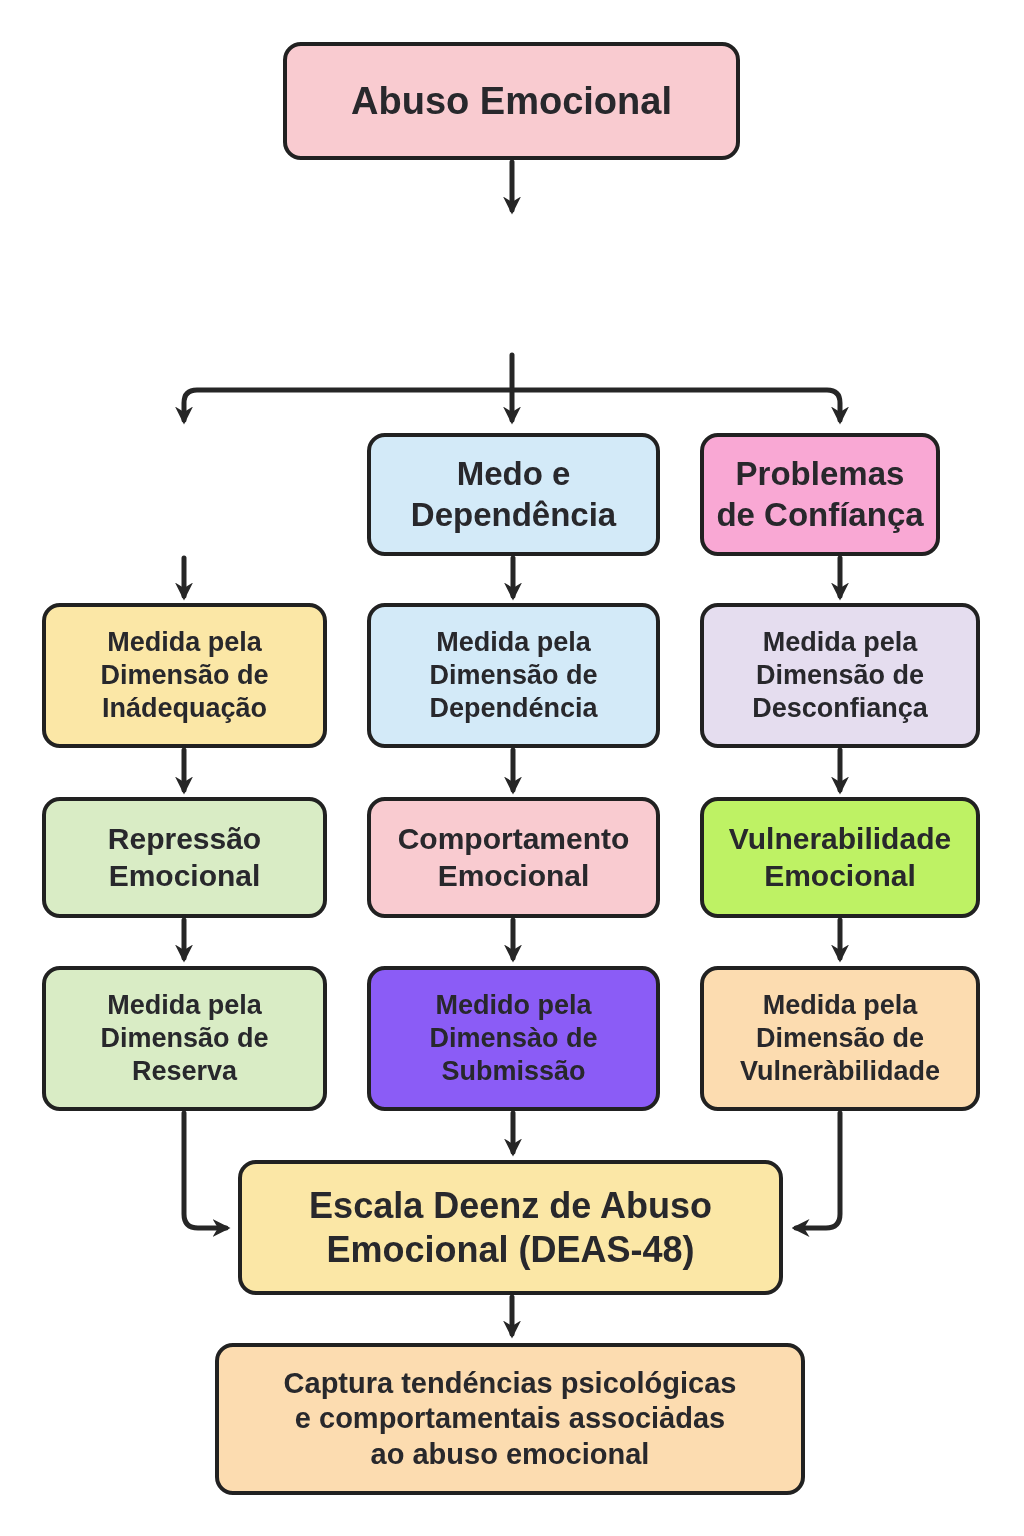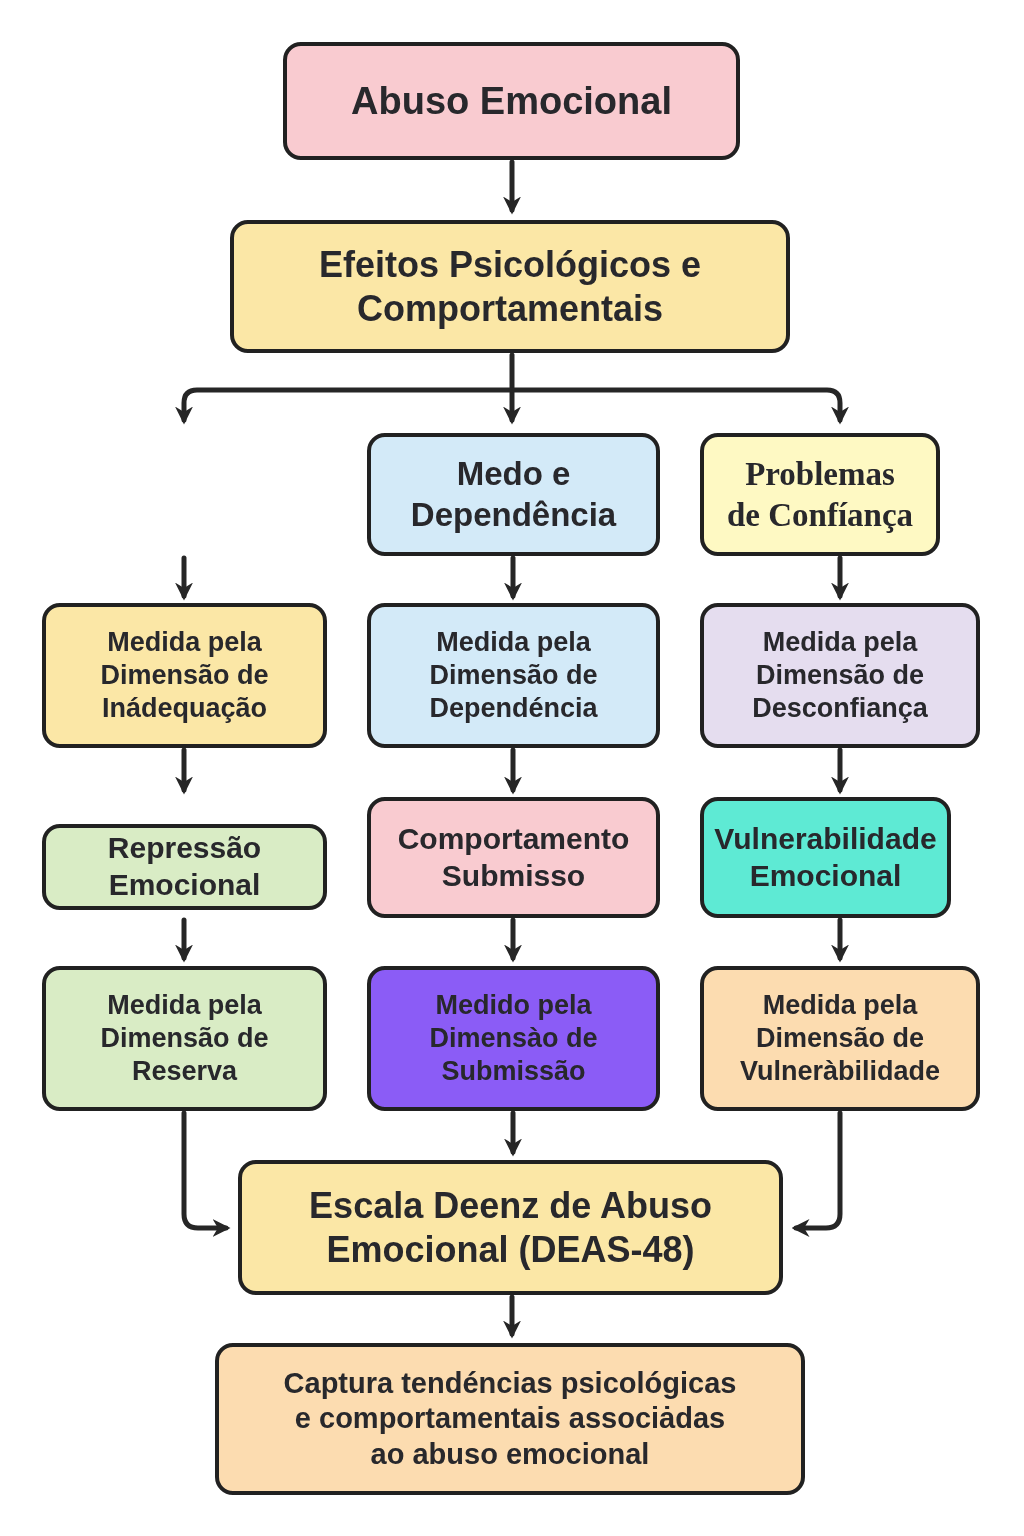"Efeitos Psicológicos e" div.node { html: <div>Efeitos Psicológicos e Comportamentais</div> -> none }
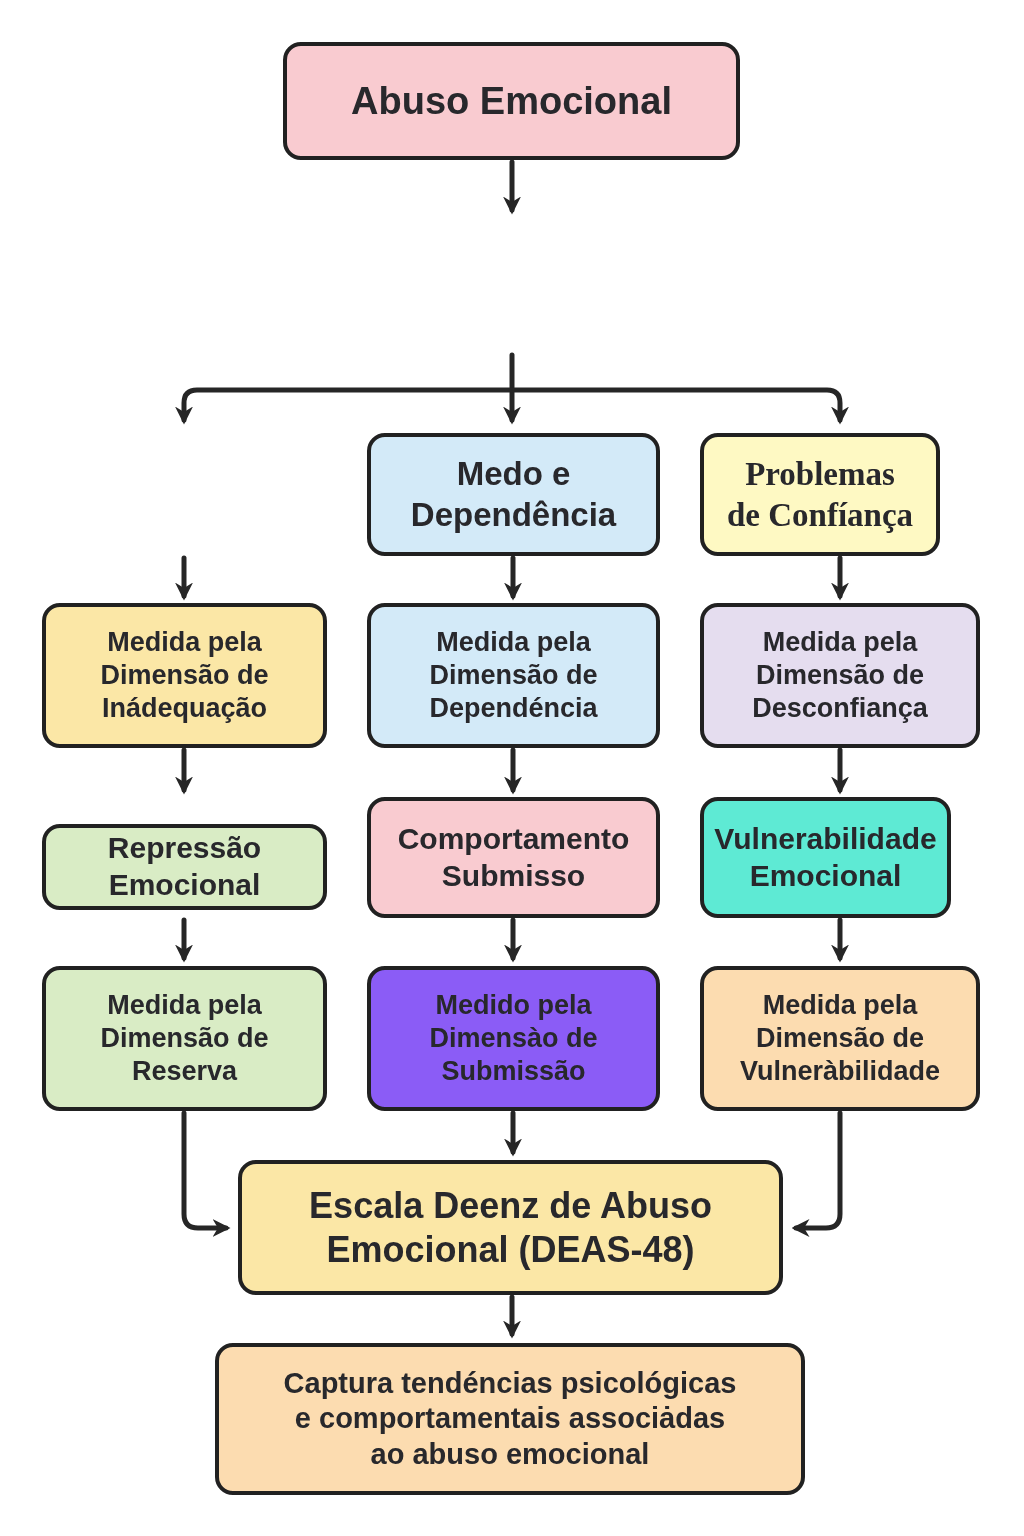"Problemas" div.node { background: #fef9c3 -> #f9a8d4; font-family: Liberation Serif, serif -> none }
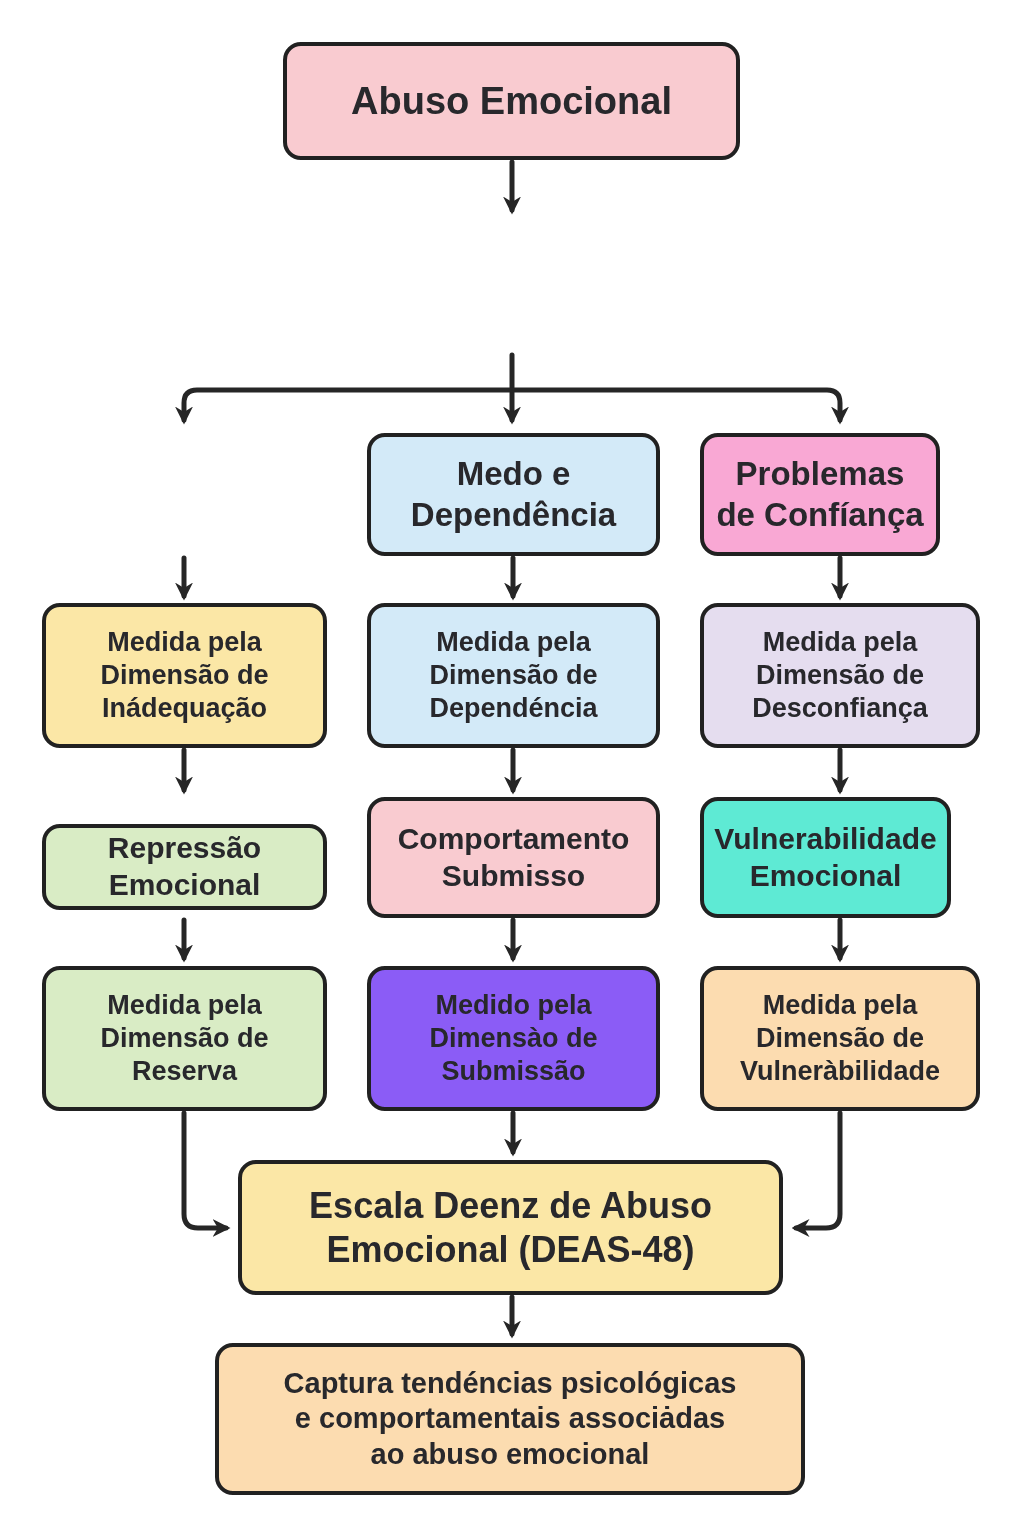"Repressão" div.node { height: 86px -> 121px; margin-top: 27px -> none }
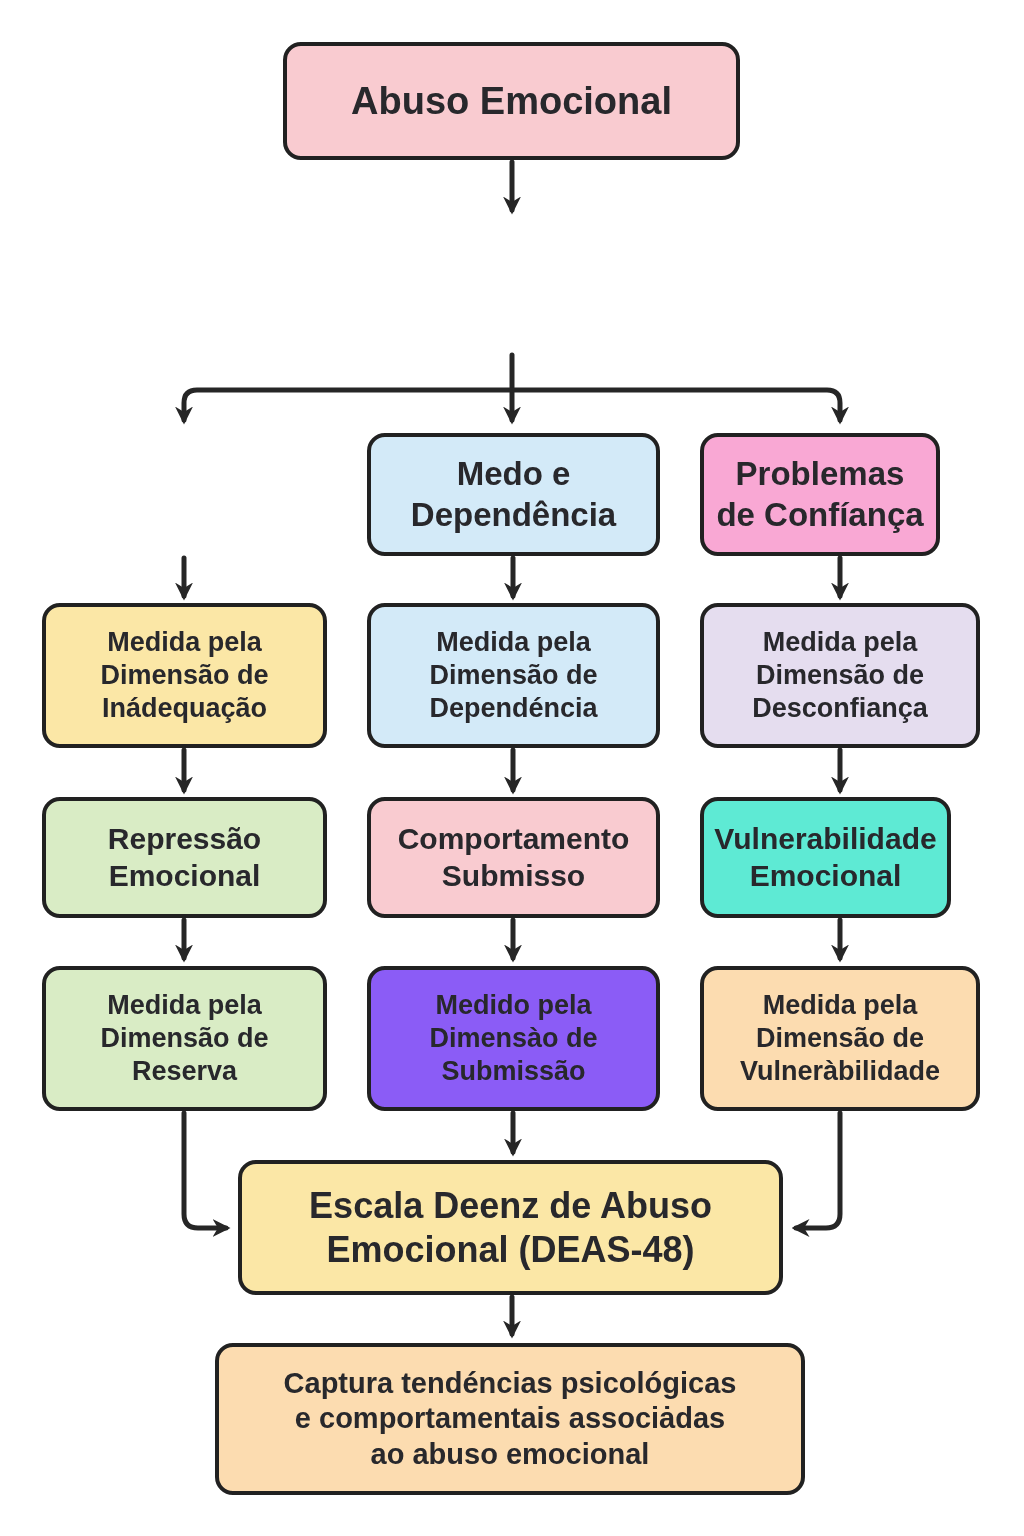"Comportamento" div.node { text: Submisso -> Emocional }
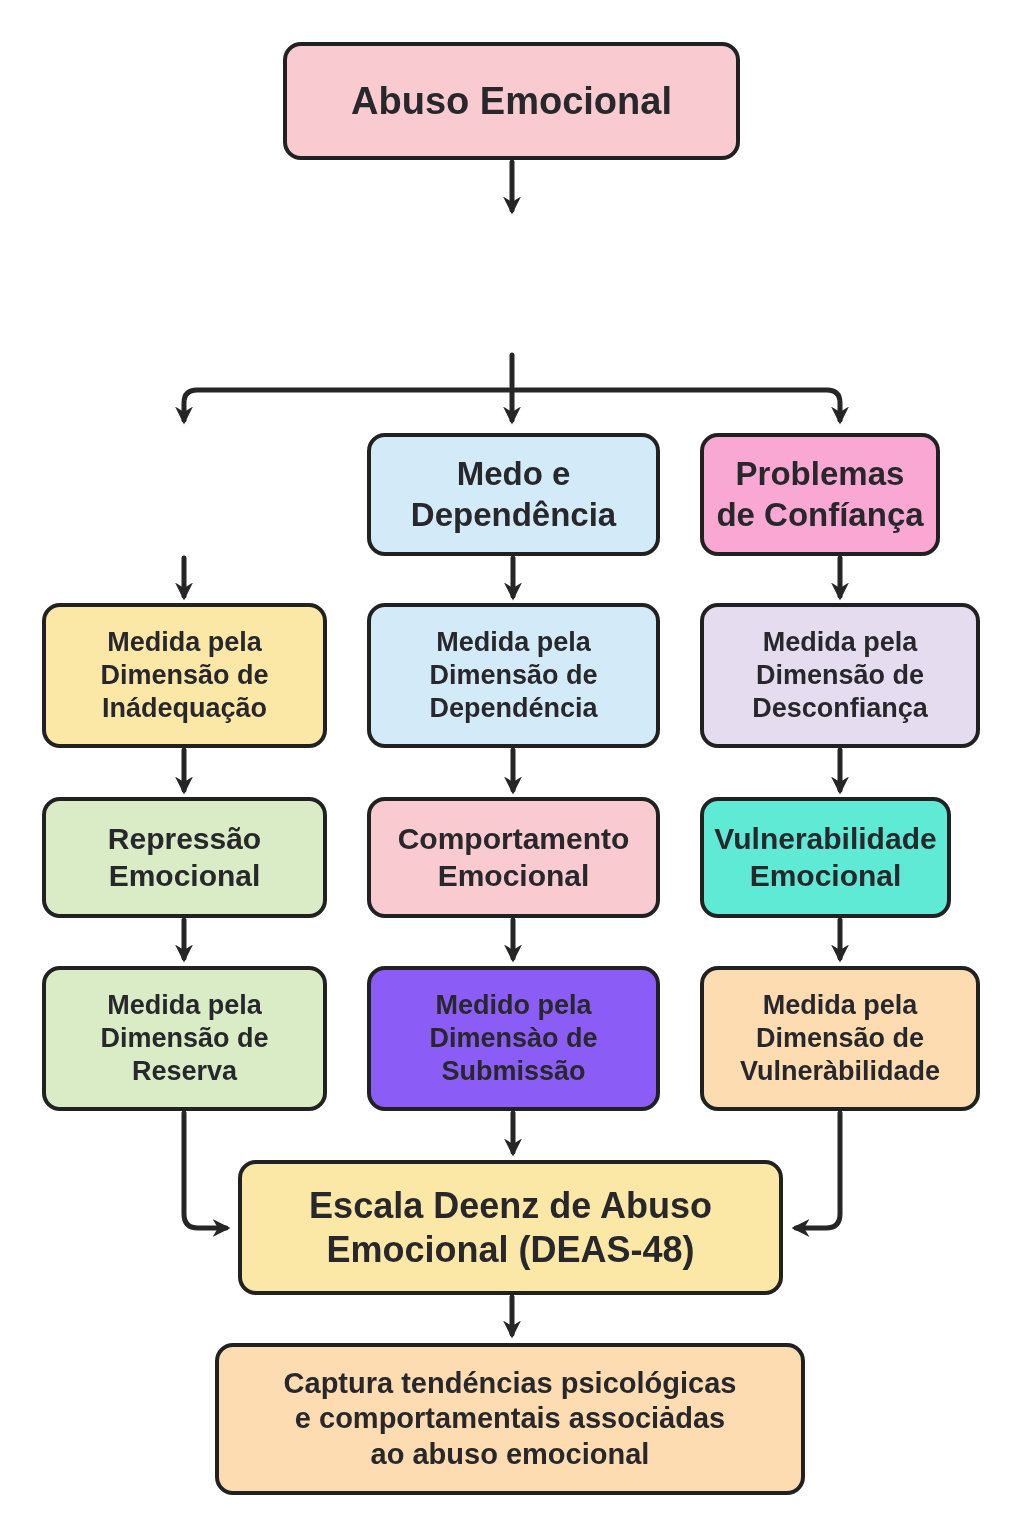"Vulnerabilidade" div.node { background: #5eead4 -> #bef264; width: 251px -> 280px }
